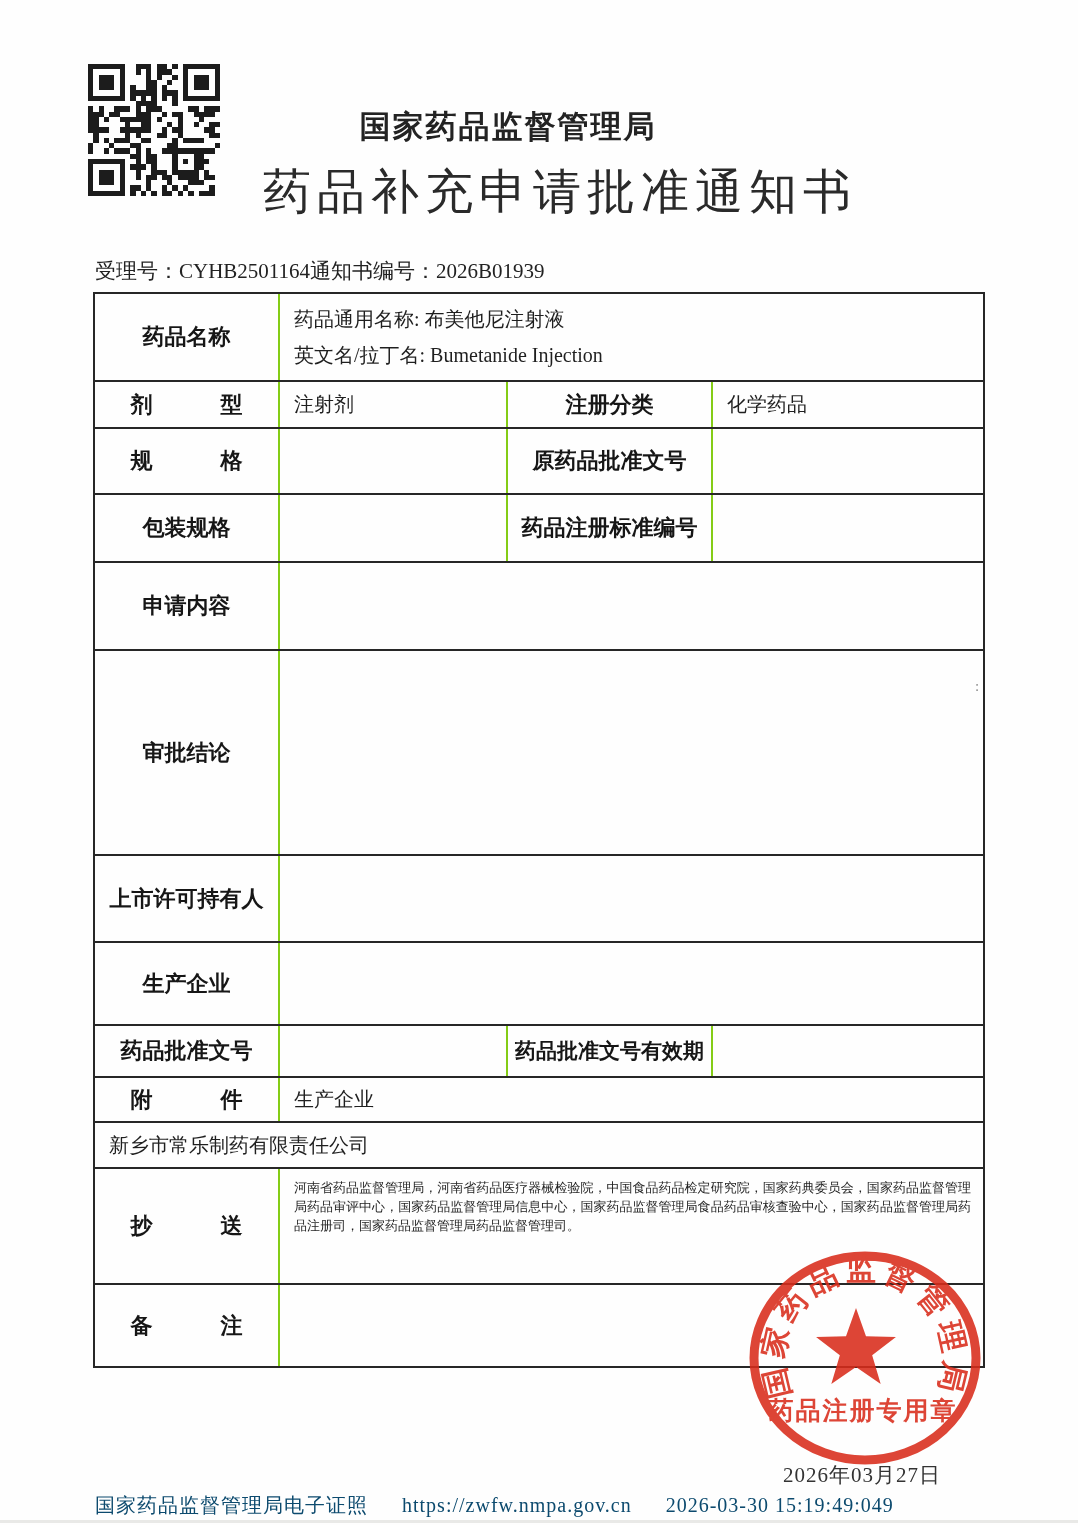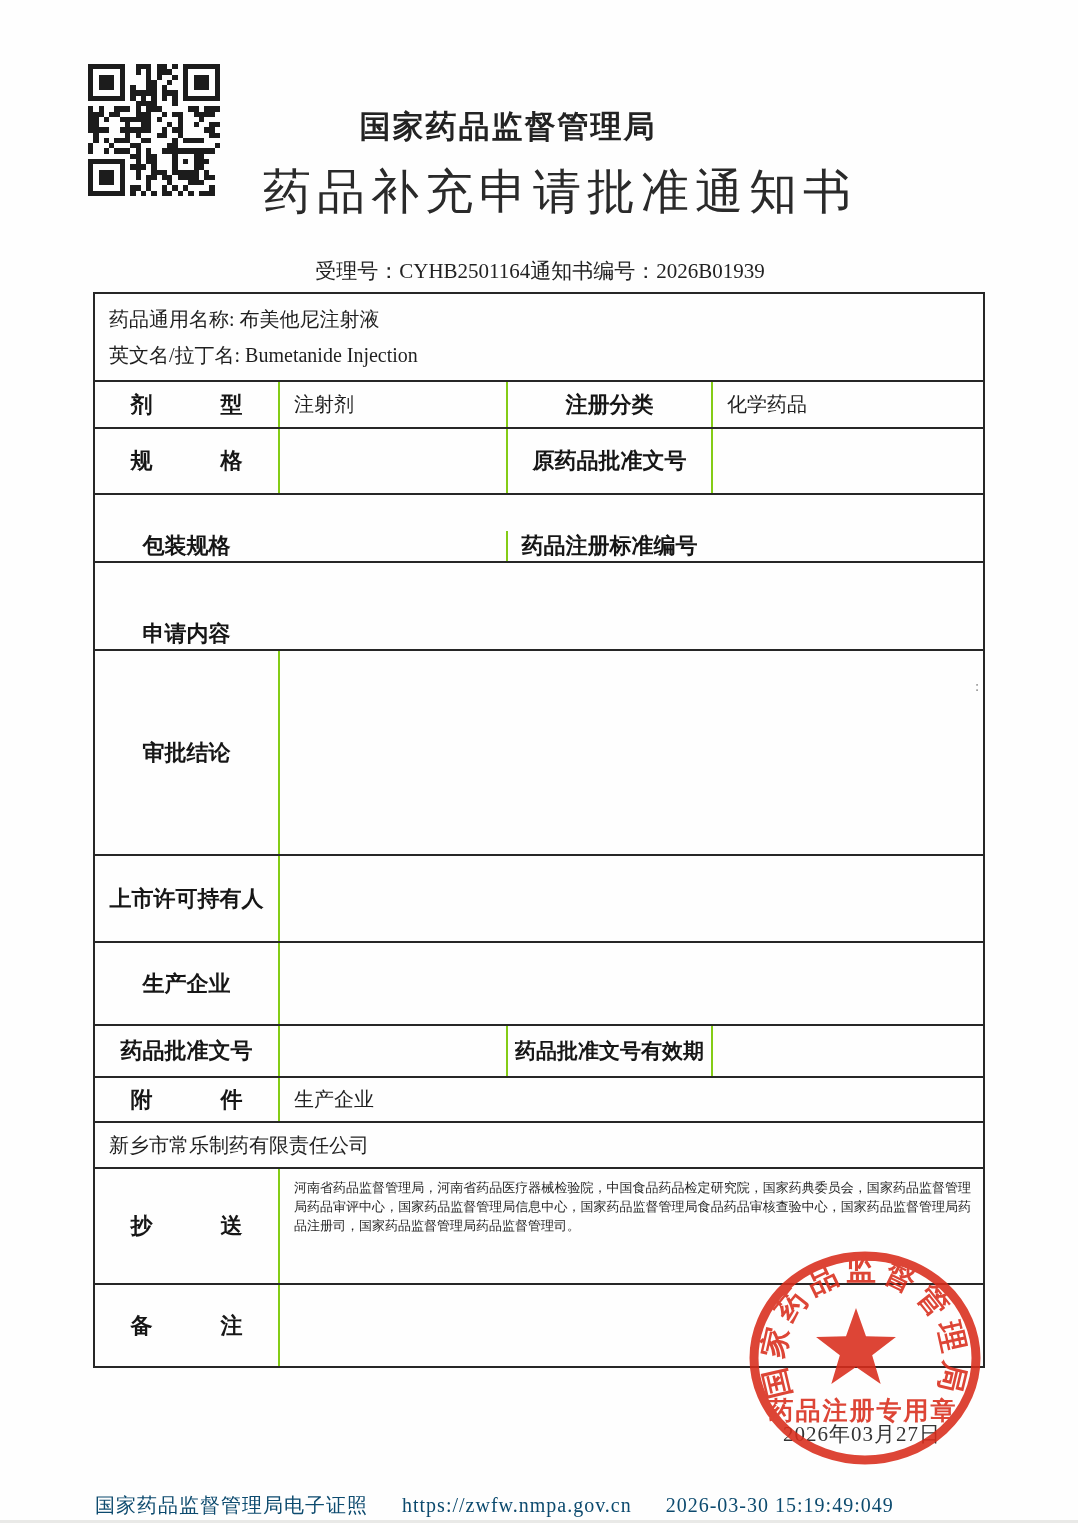"受理号：CYHB2501164" .acc-row { justify-content: center -> flex-start }
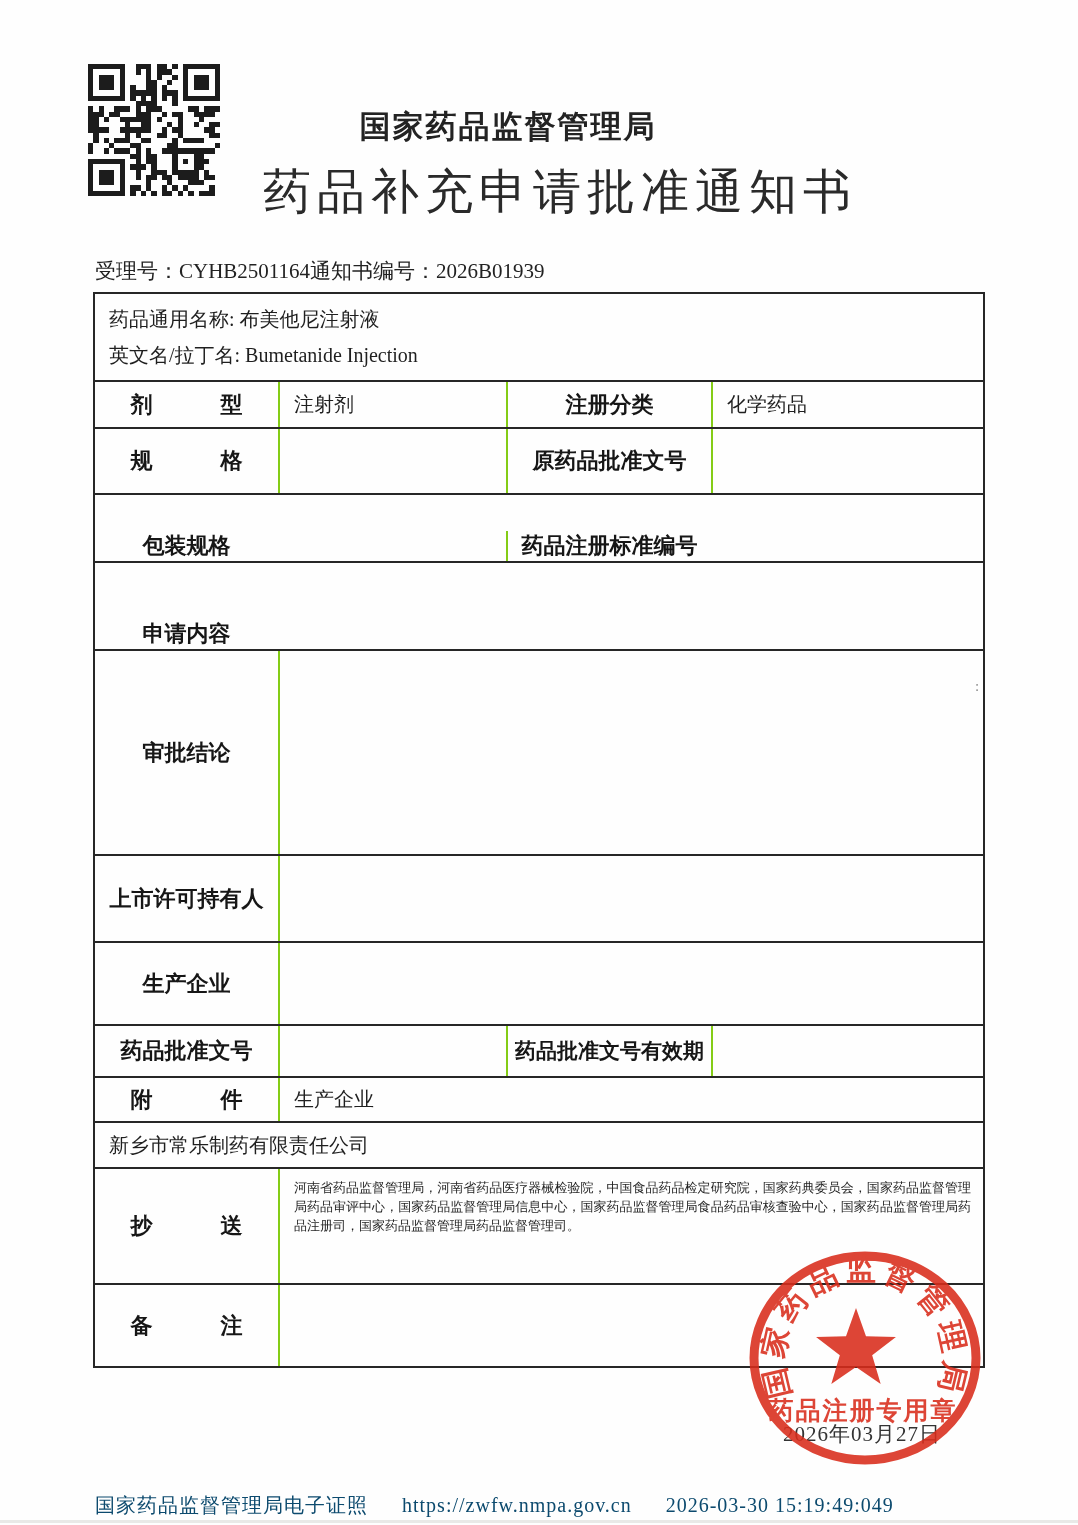"药品名称" div.cell { html: none -> <div>药品名称</div> }
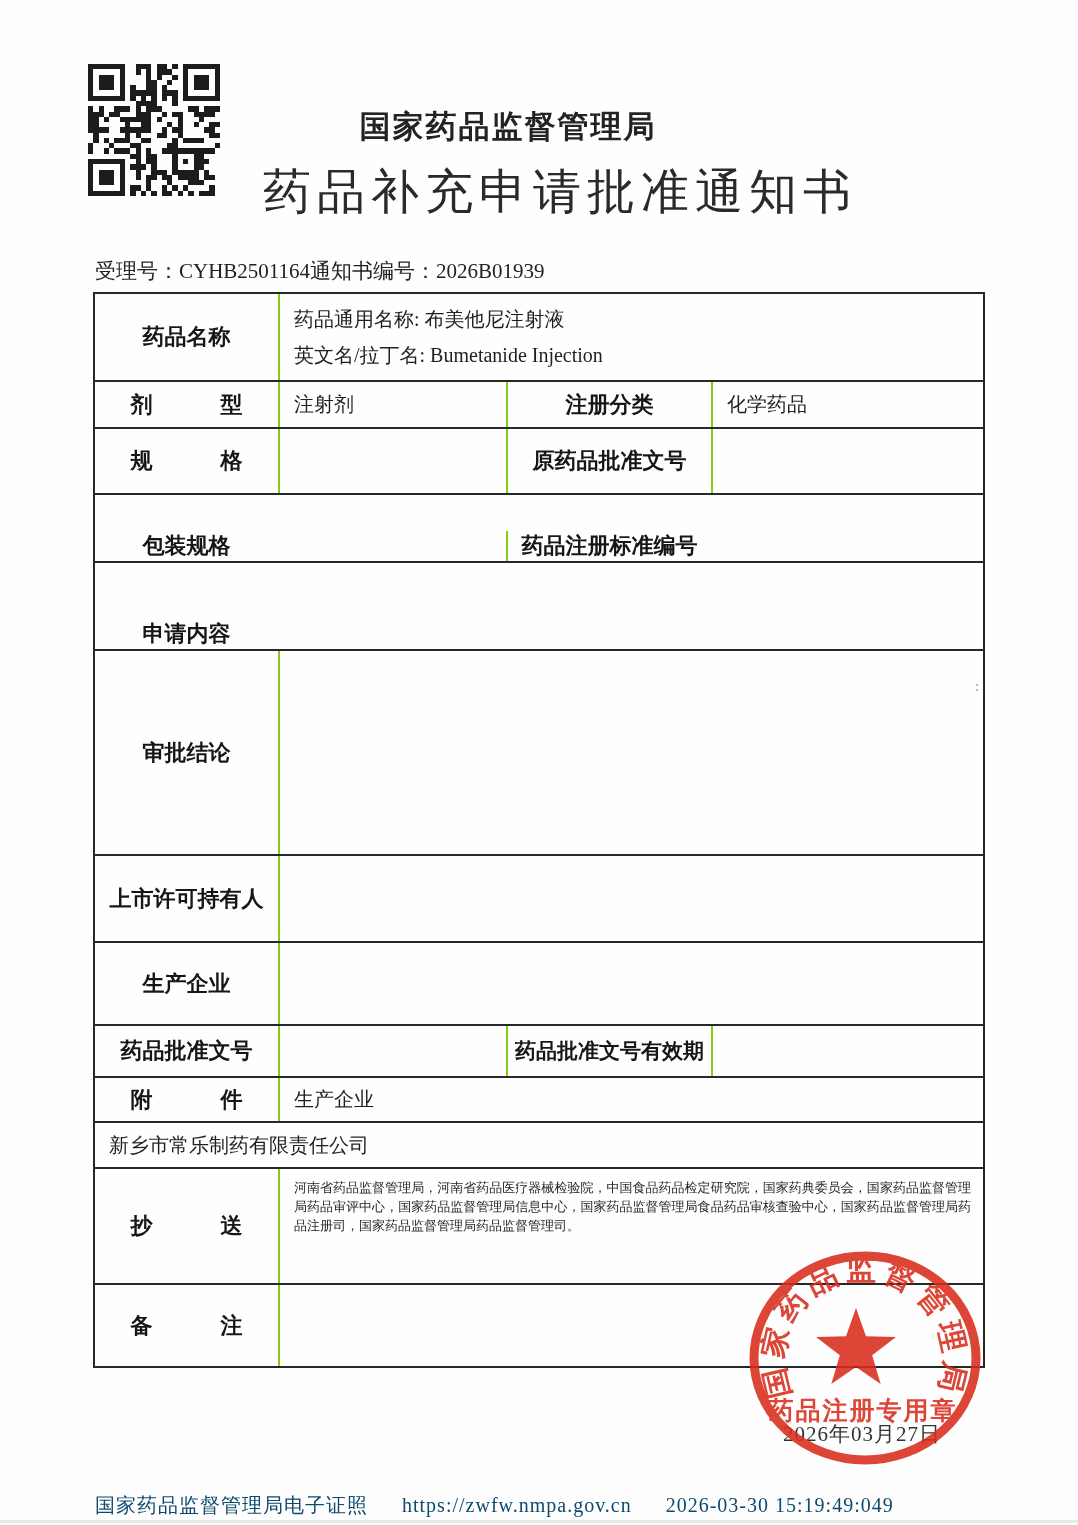"包装规格" .r4 { align-items: flex-end -> none }
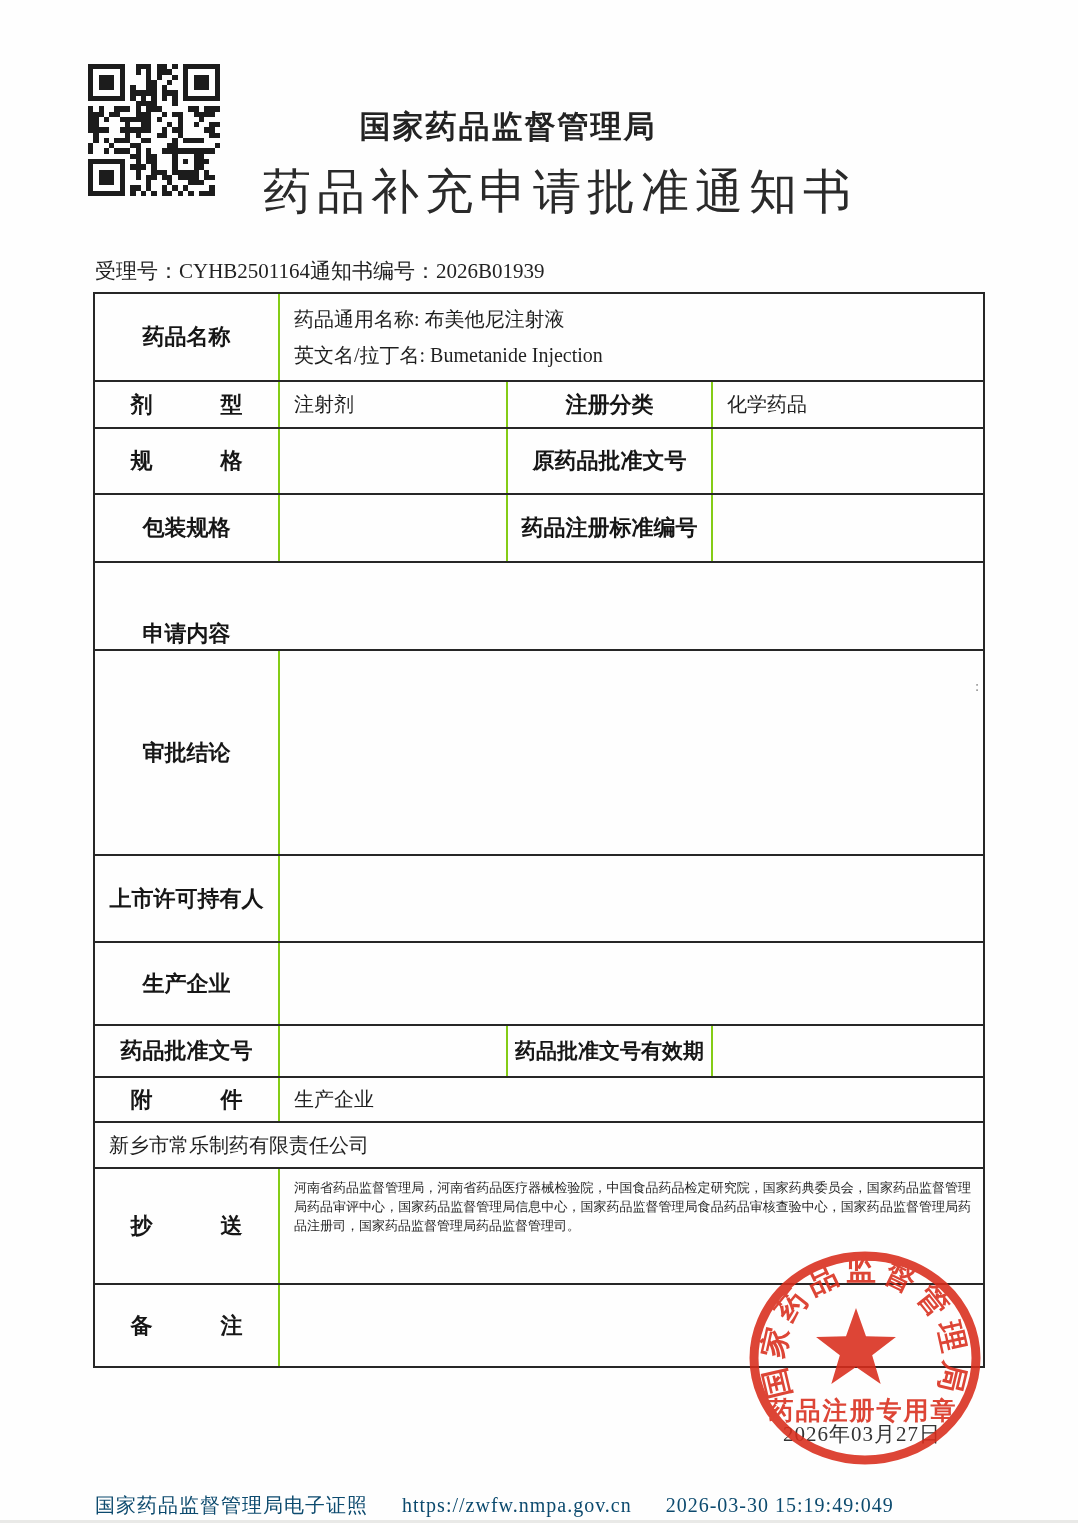"申请内容" .r5 { align-items: flex-end -> none }
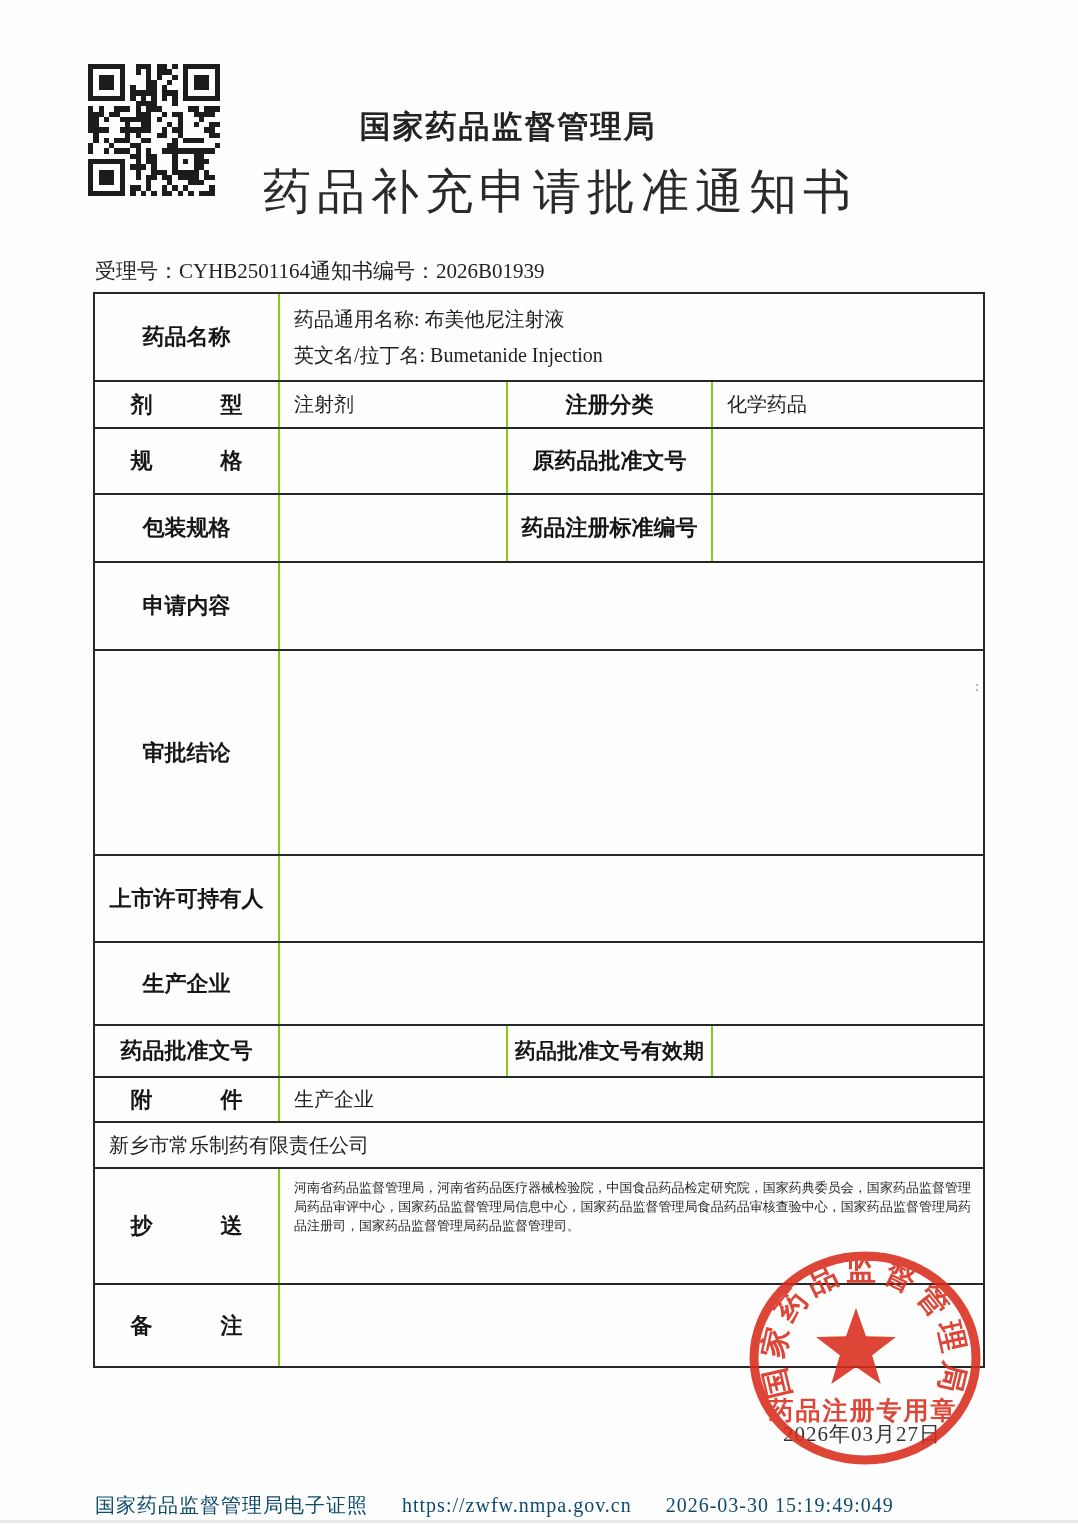"2026年03月27日" .stamp-date { top: 1420px -> 1461px }
